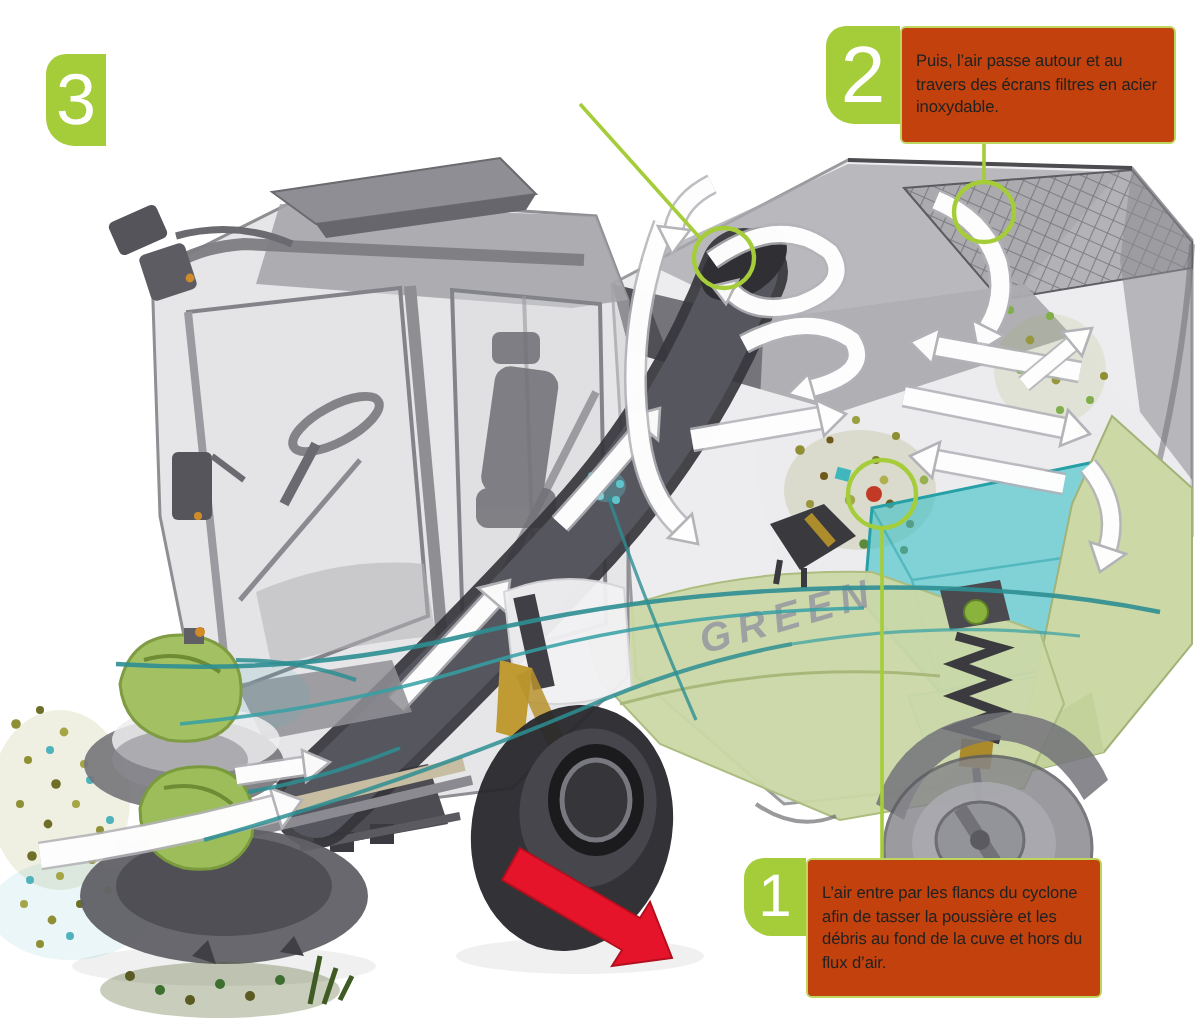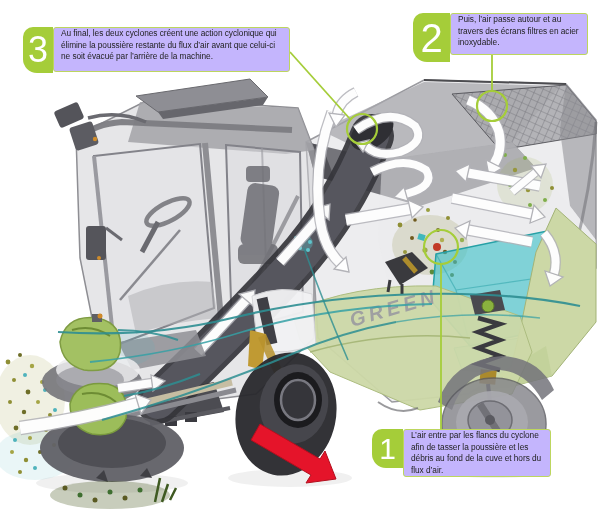"Puis, l’air passe autour et" .cbox { background: #c4b5fd -> #c2410c; padding: 0 7px -> 11px 7px }
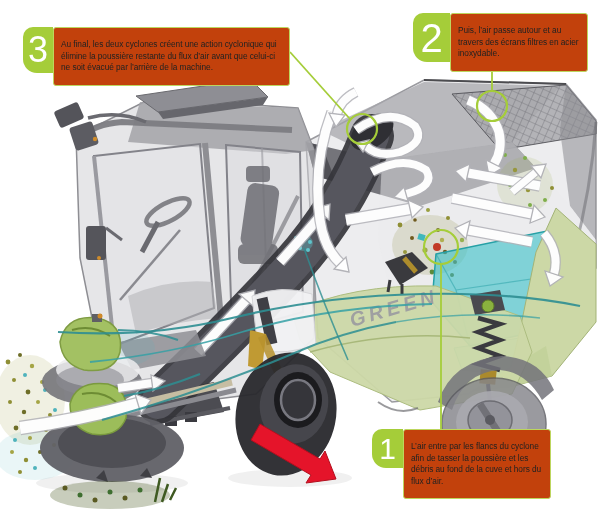"Au final, les deux cyclones" div.cbox { html: <div>Au final, les deux cyclones créent une action cyclonique qui élimine la poussière restante du flux d’air avant que celui-ci ne soit évacué par l’arrière de la machine.</div> -> none }
